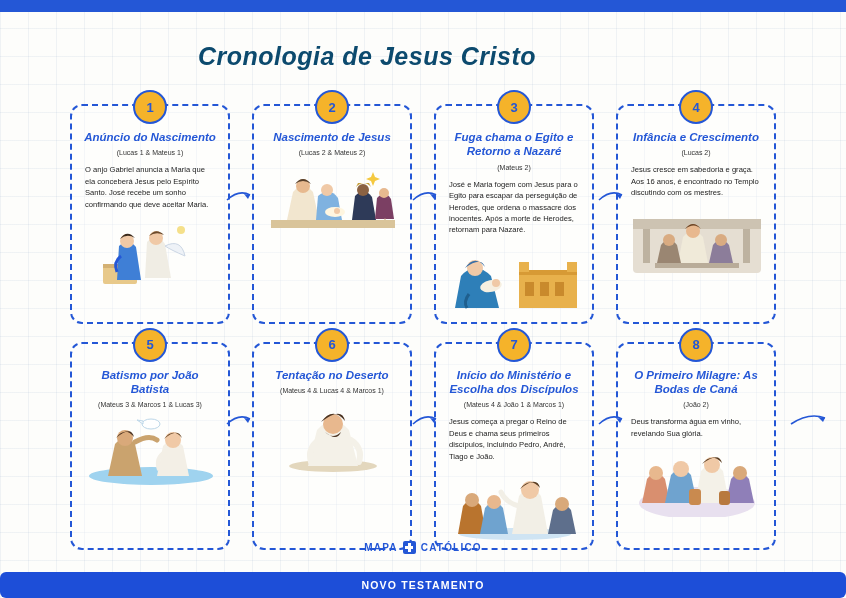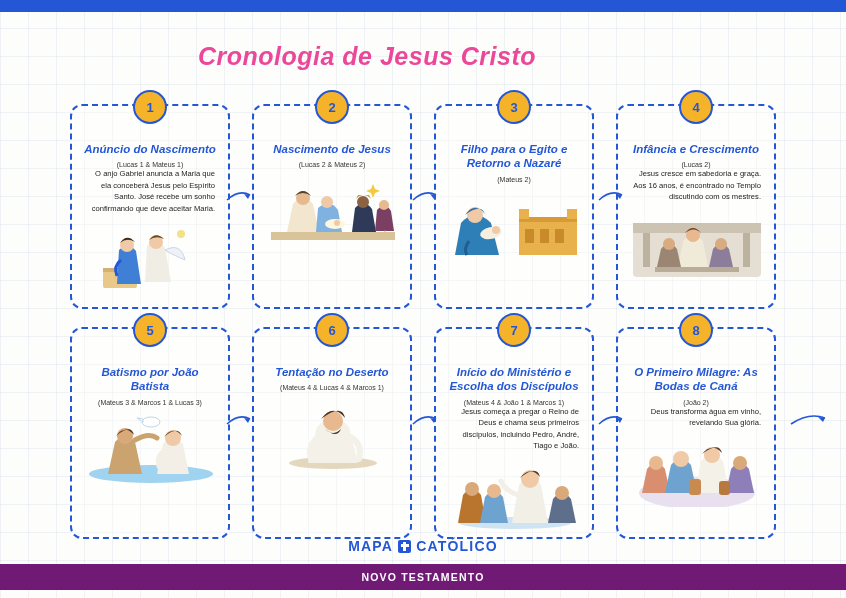"Cronologia de Jesus Cristo" .title { color: #ec4899 -> #0c4a6e }
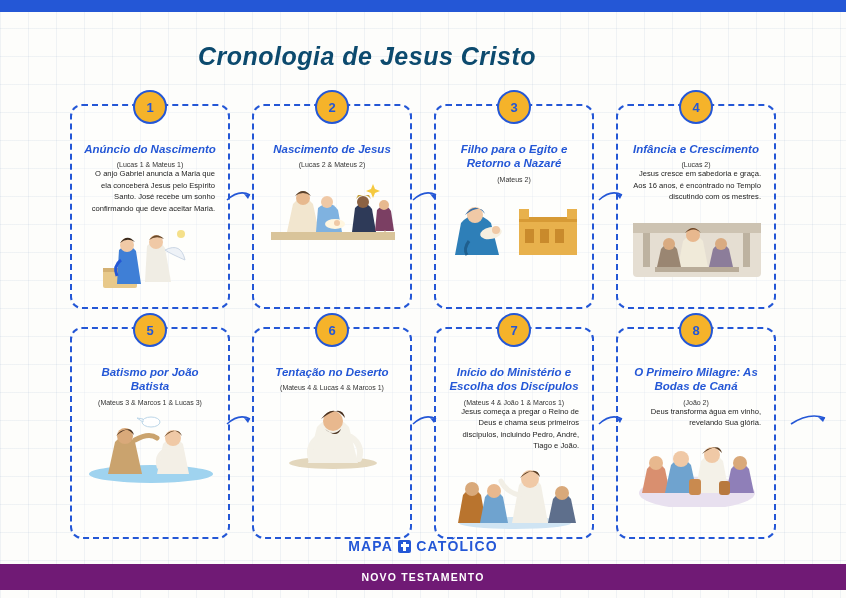"Anúncio do Nascimento" .card-title { margin-top: 12px -> 0 }
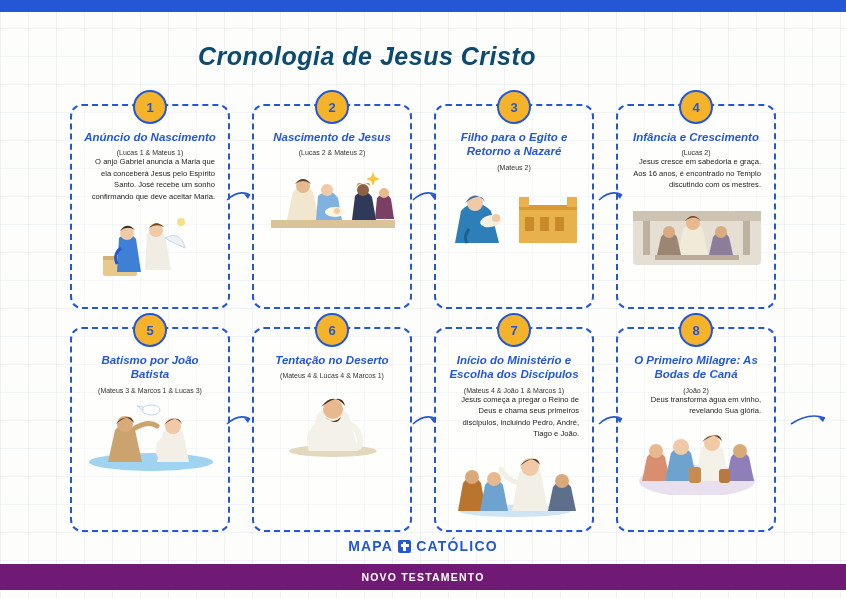"Filho para o Egito e" div.card-title { text: Filho para -> Fuga chama }
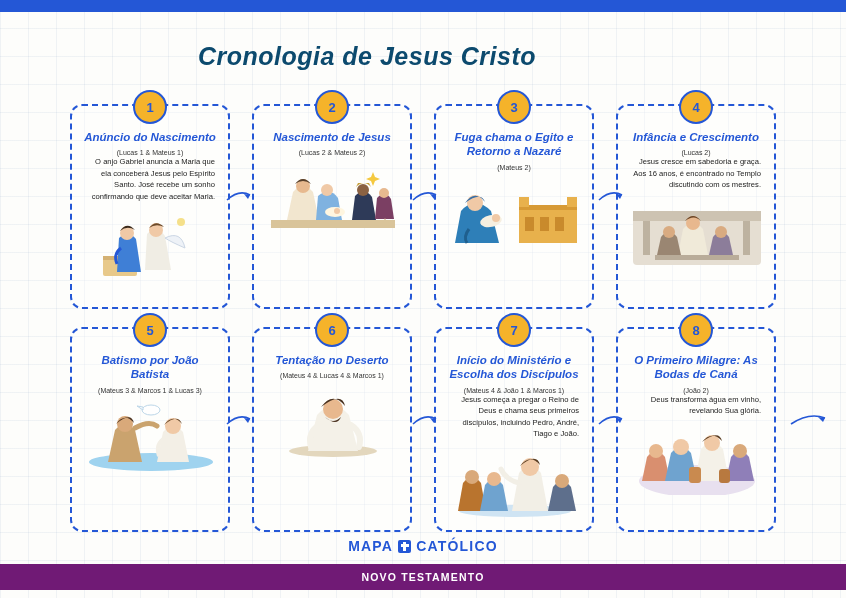"O anjo Gabriel anuncia a" .card-body { margin-top: none -> 8px; text-align: right -> left }
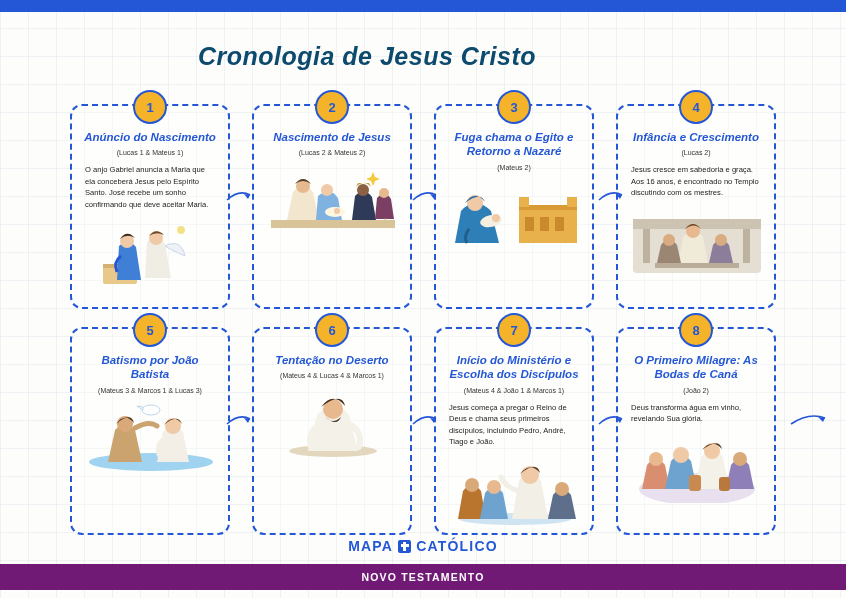"José e Maria fogem com" div.card-body { html: none -> <div>José e Maria fogem com Jesus para o Egito para escapar da perseguição de Herodes, que ordena o massacre dos inocentes. Após a morte de Herodes, retornam para Nazaré.</div> }
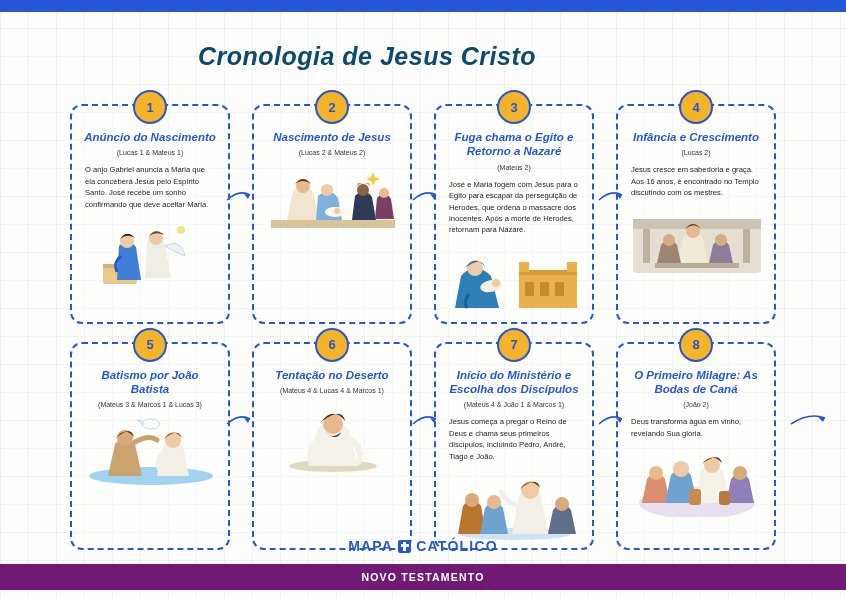"MAPA" .logo { font-size: 14px -> 10px }
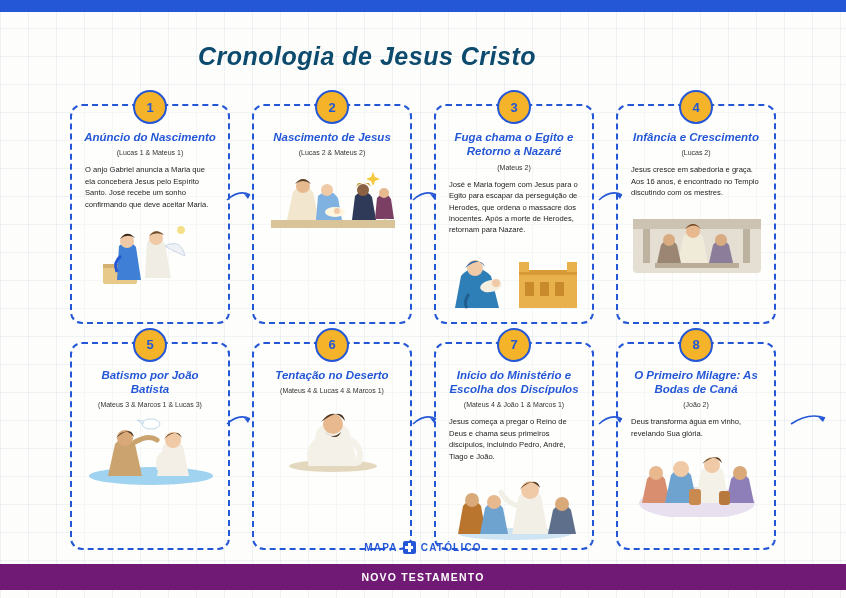"NOVO TESTAMENTO" .bar-bottom { background: #701a75 -> #1d4ed8; border-radius: none -> 6px; bottom: 8px -> 0 }
